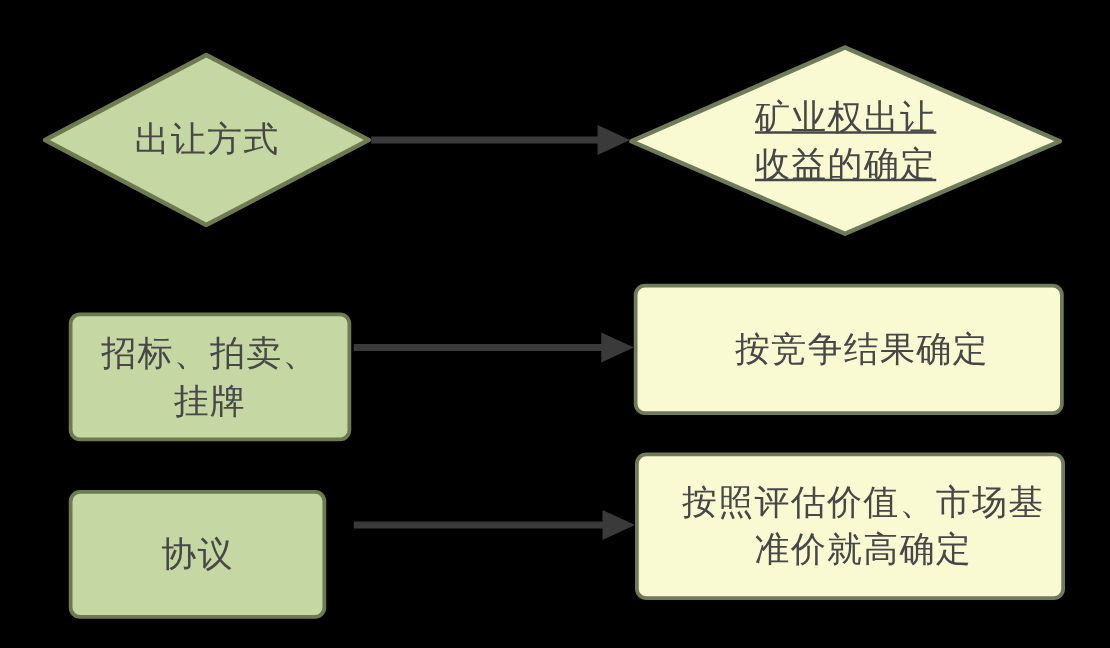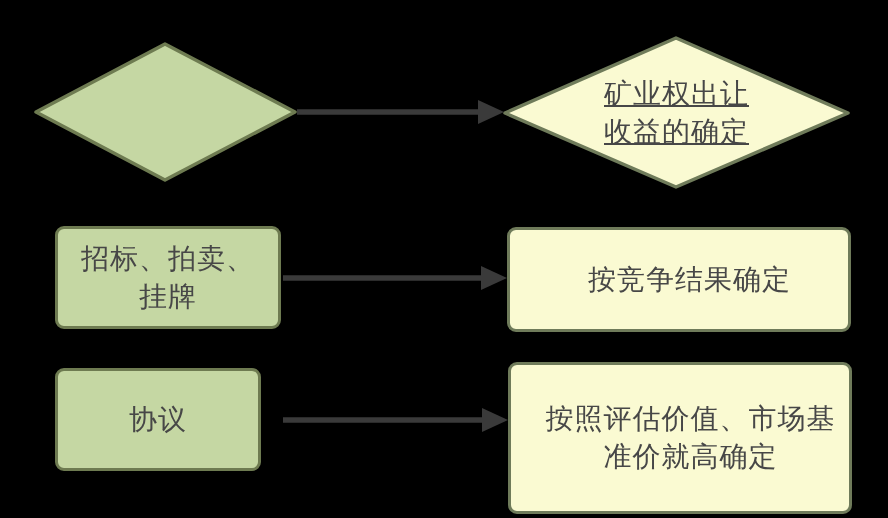"出让方式" div.node-label { html: none -> <div>出让方式</div> }
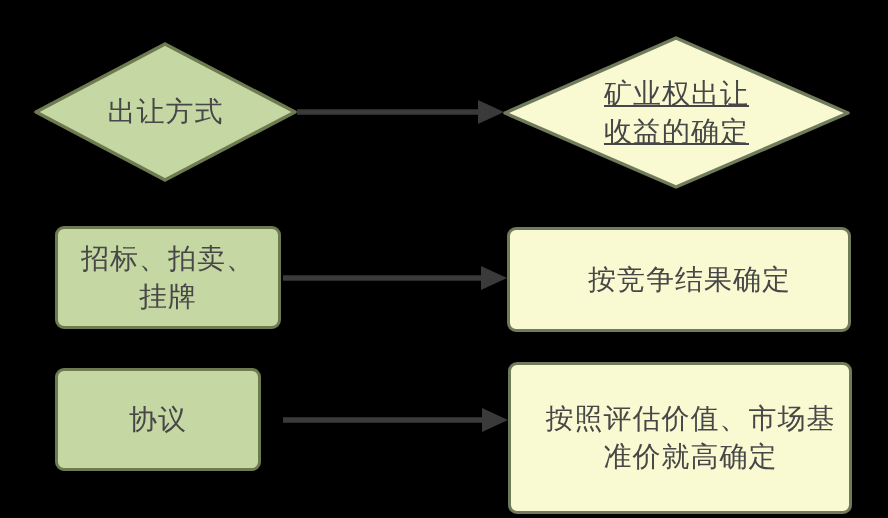"招标、拍卖、" .box-green { margin-top: none -> 24px }
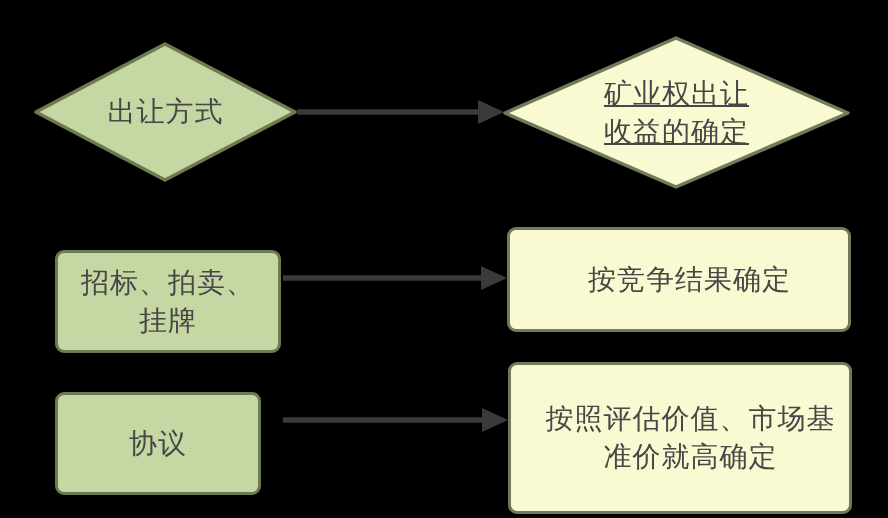"按照评估价值、市场基" div.box { height: 152px -> 118px }
